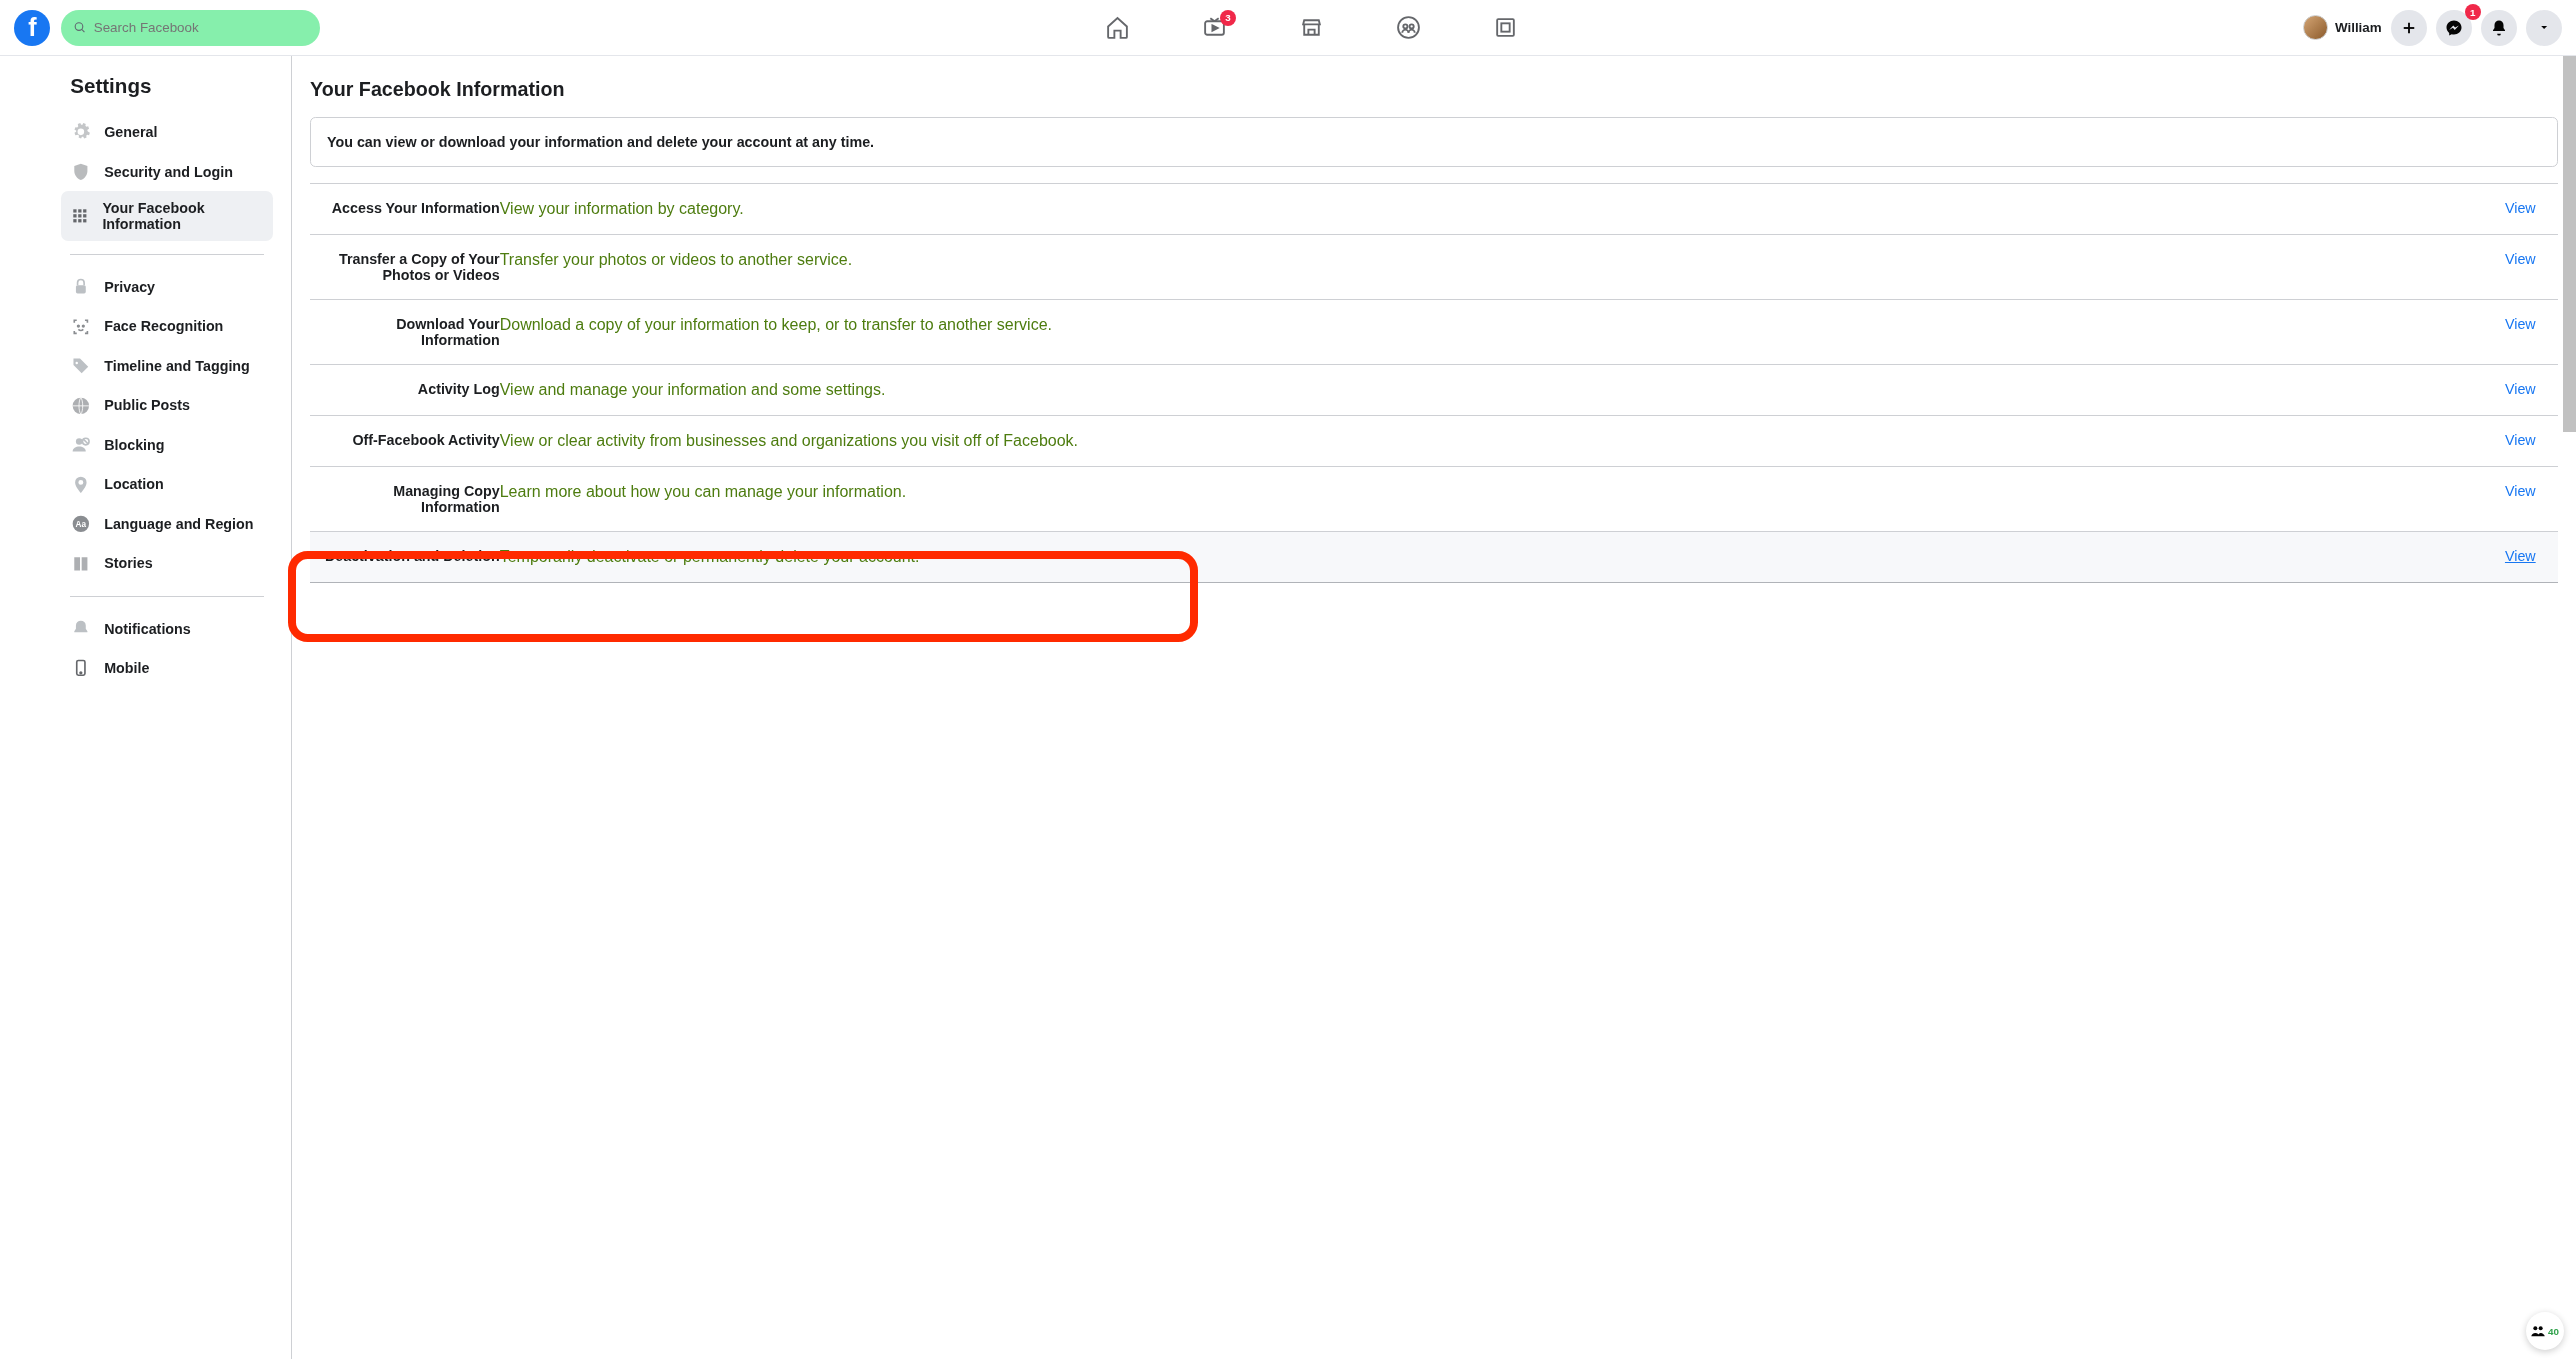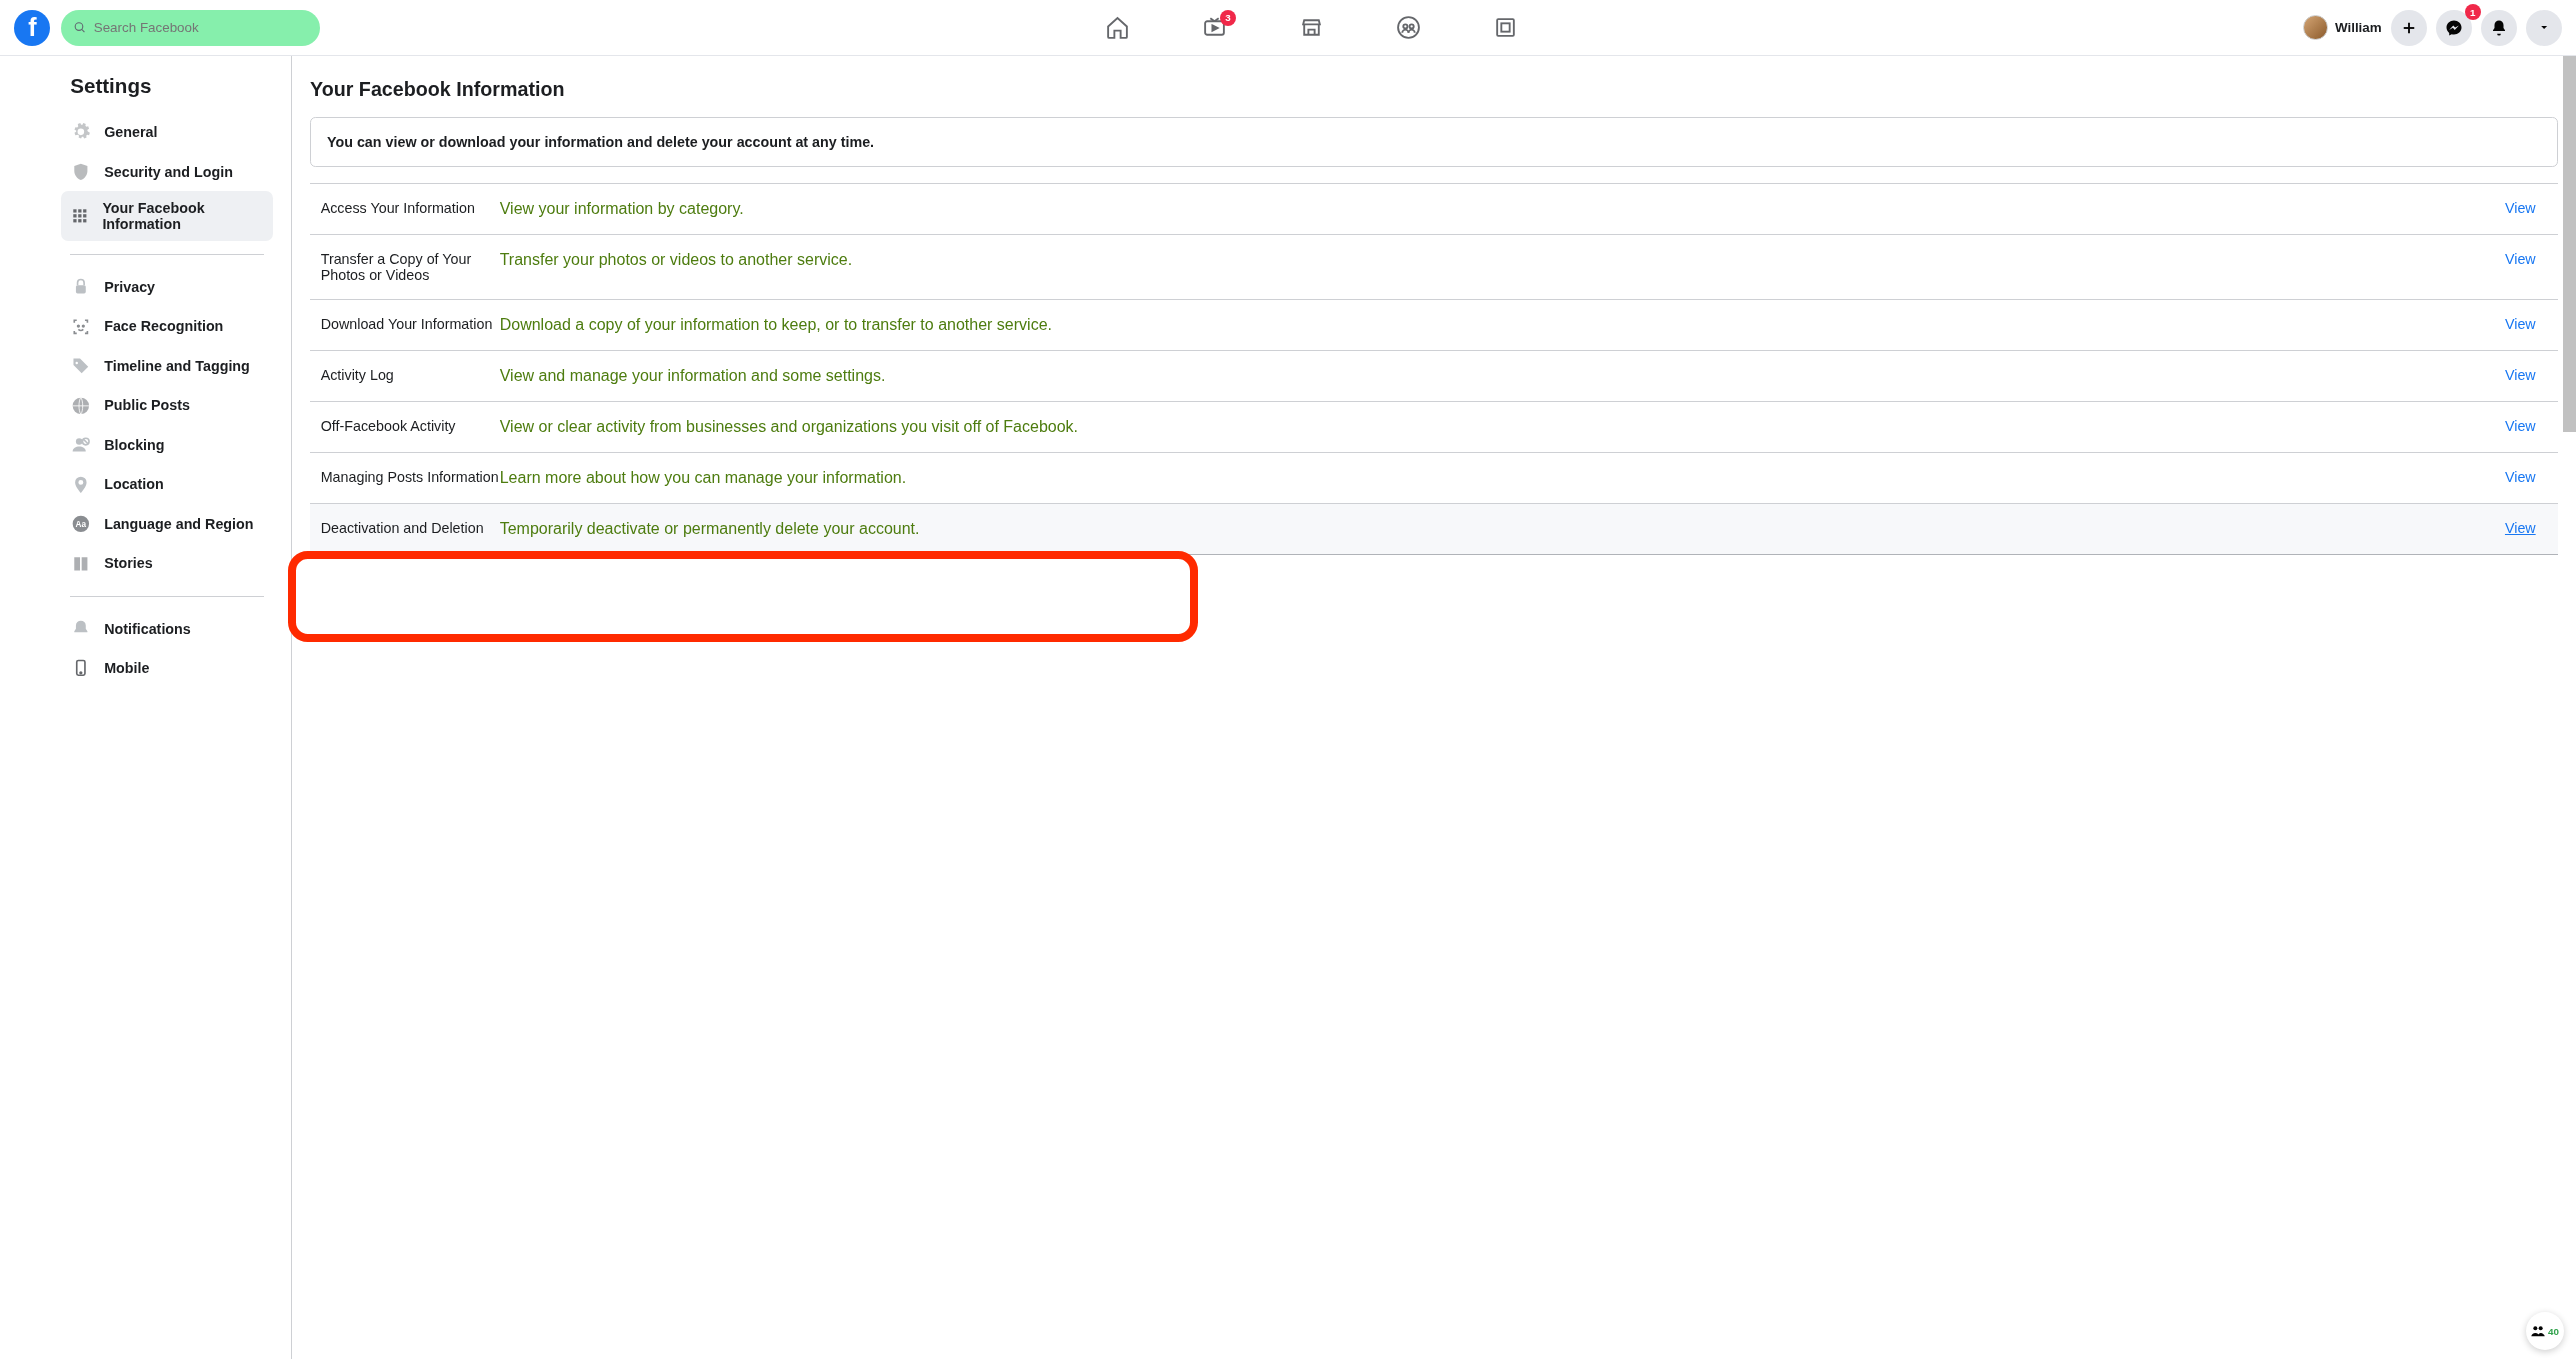"Access Your Information" .row-title { font-weight: 400 -> 700; text-align: none -> right }
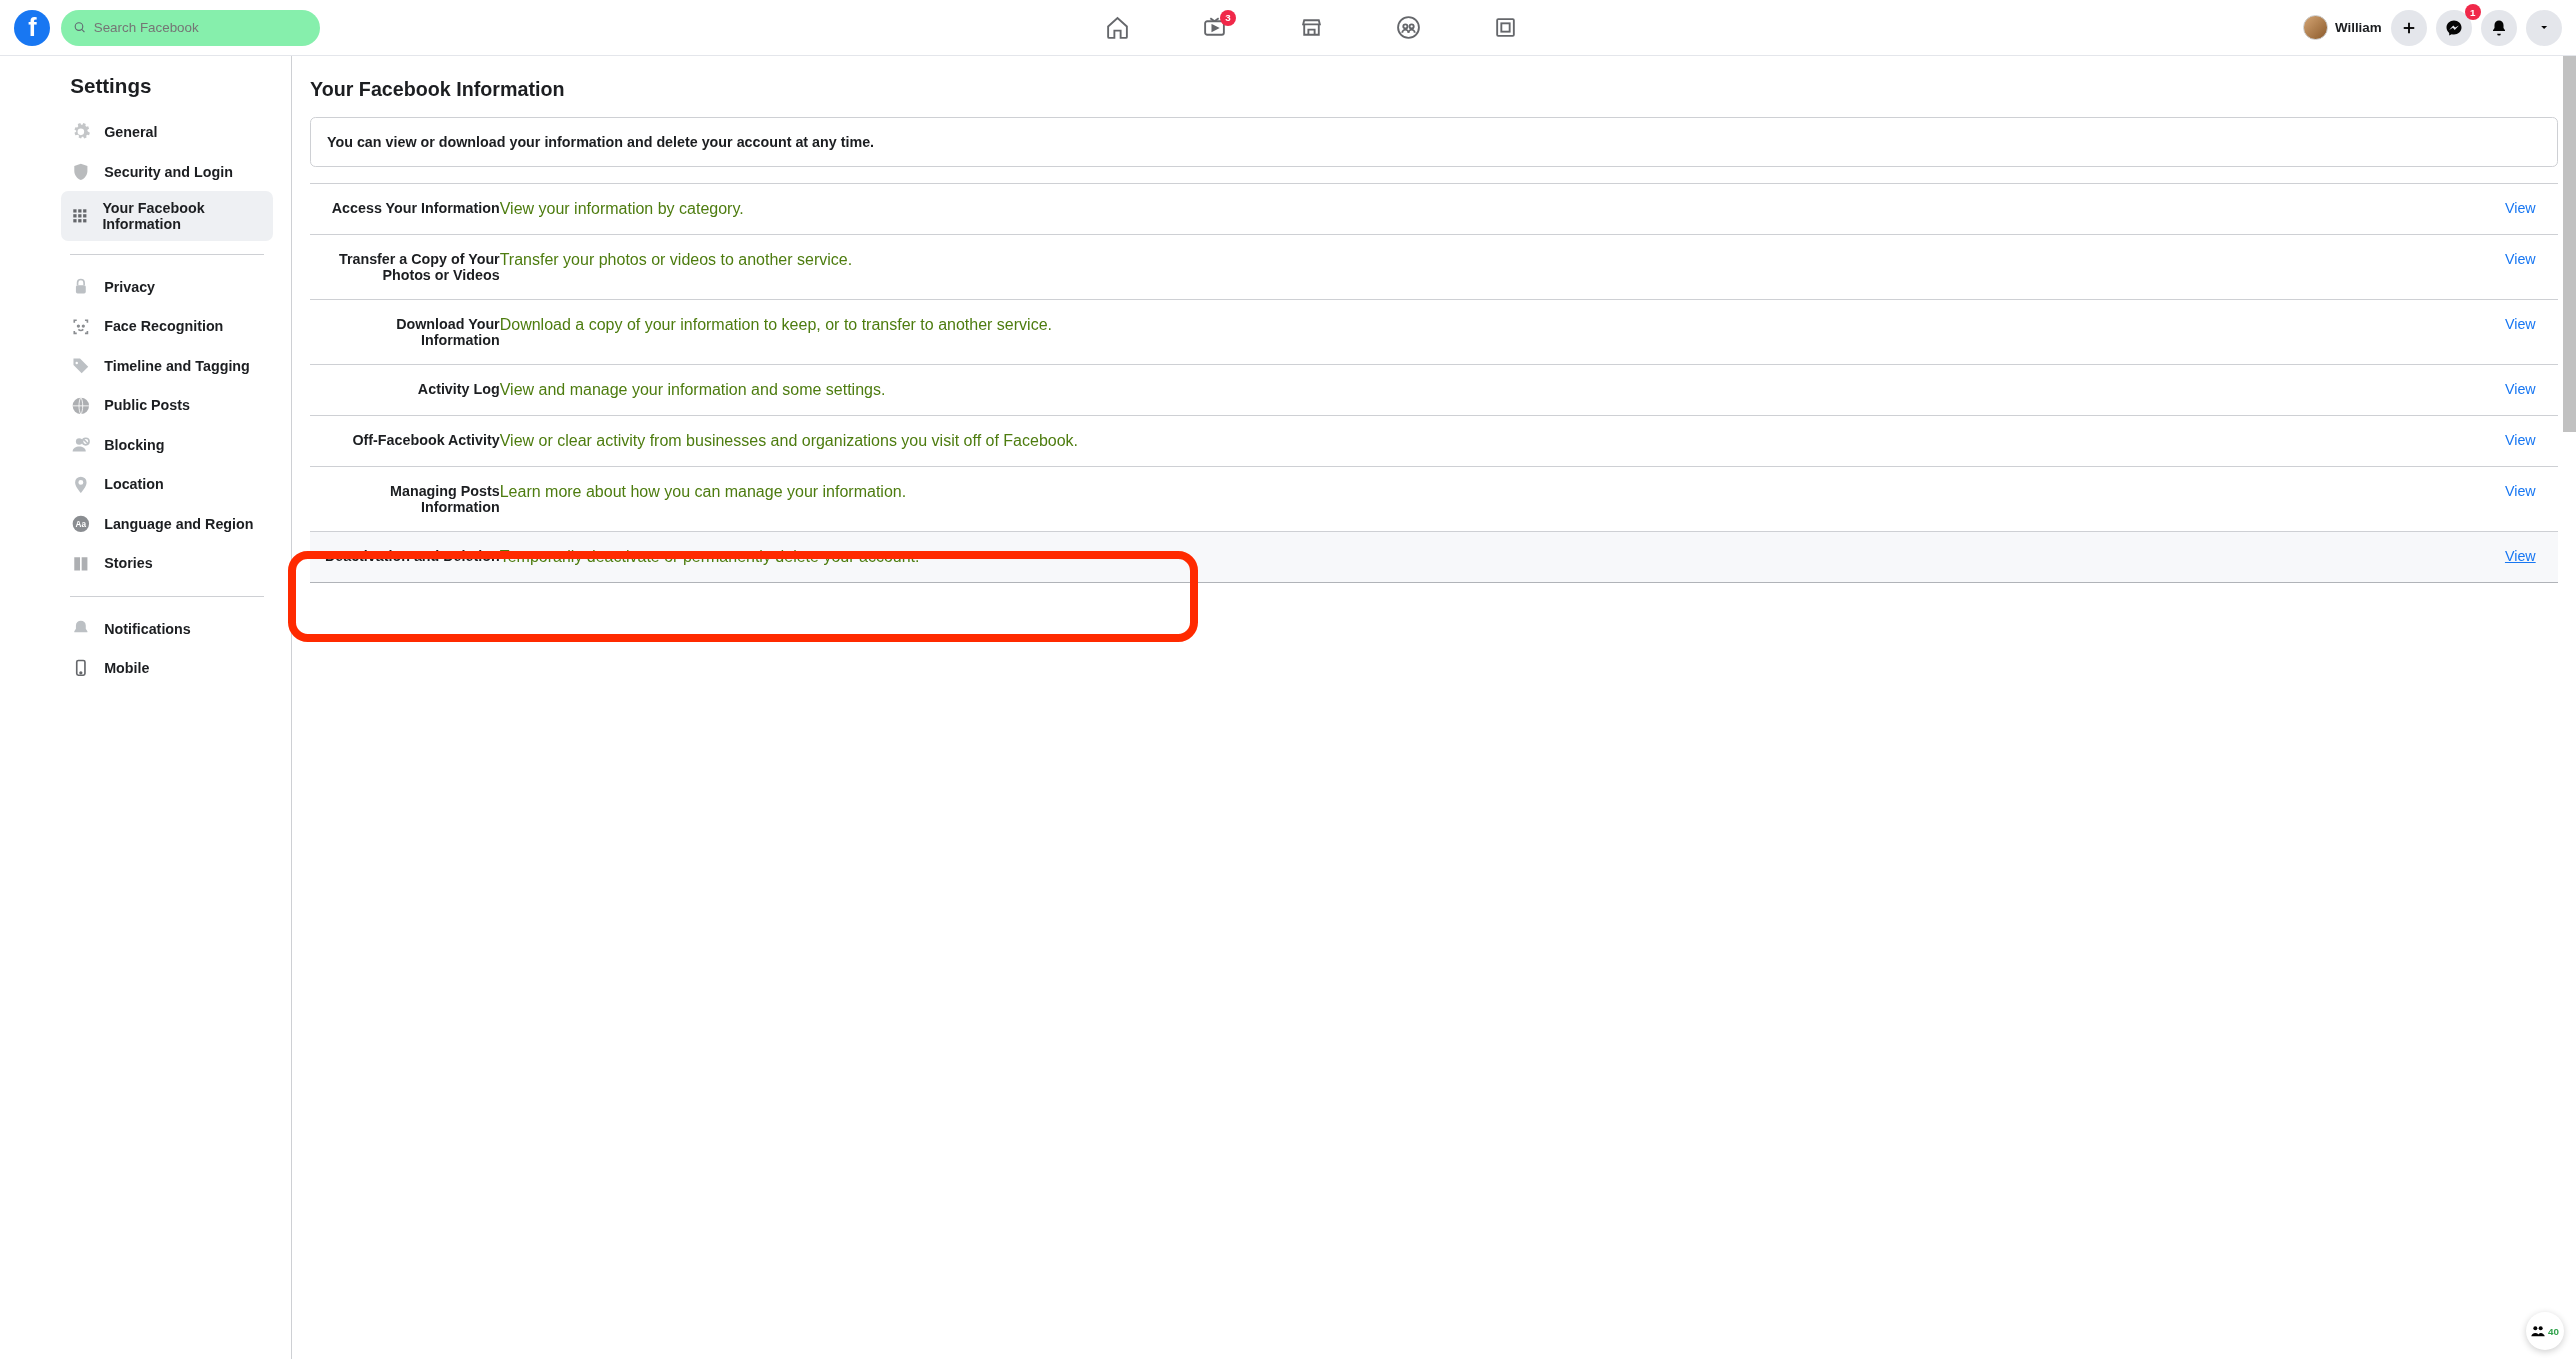"Managing Posts Information" div.row-title { text: Posts -> Copy }
